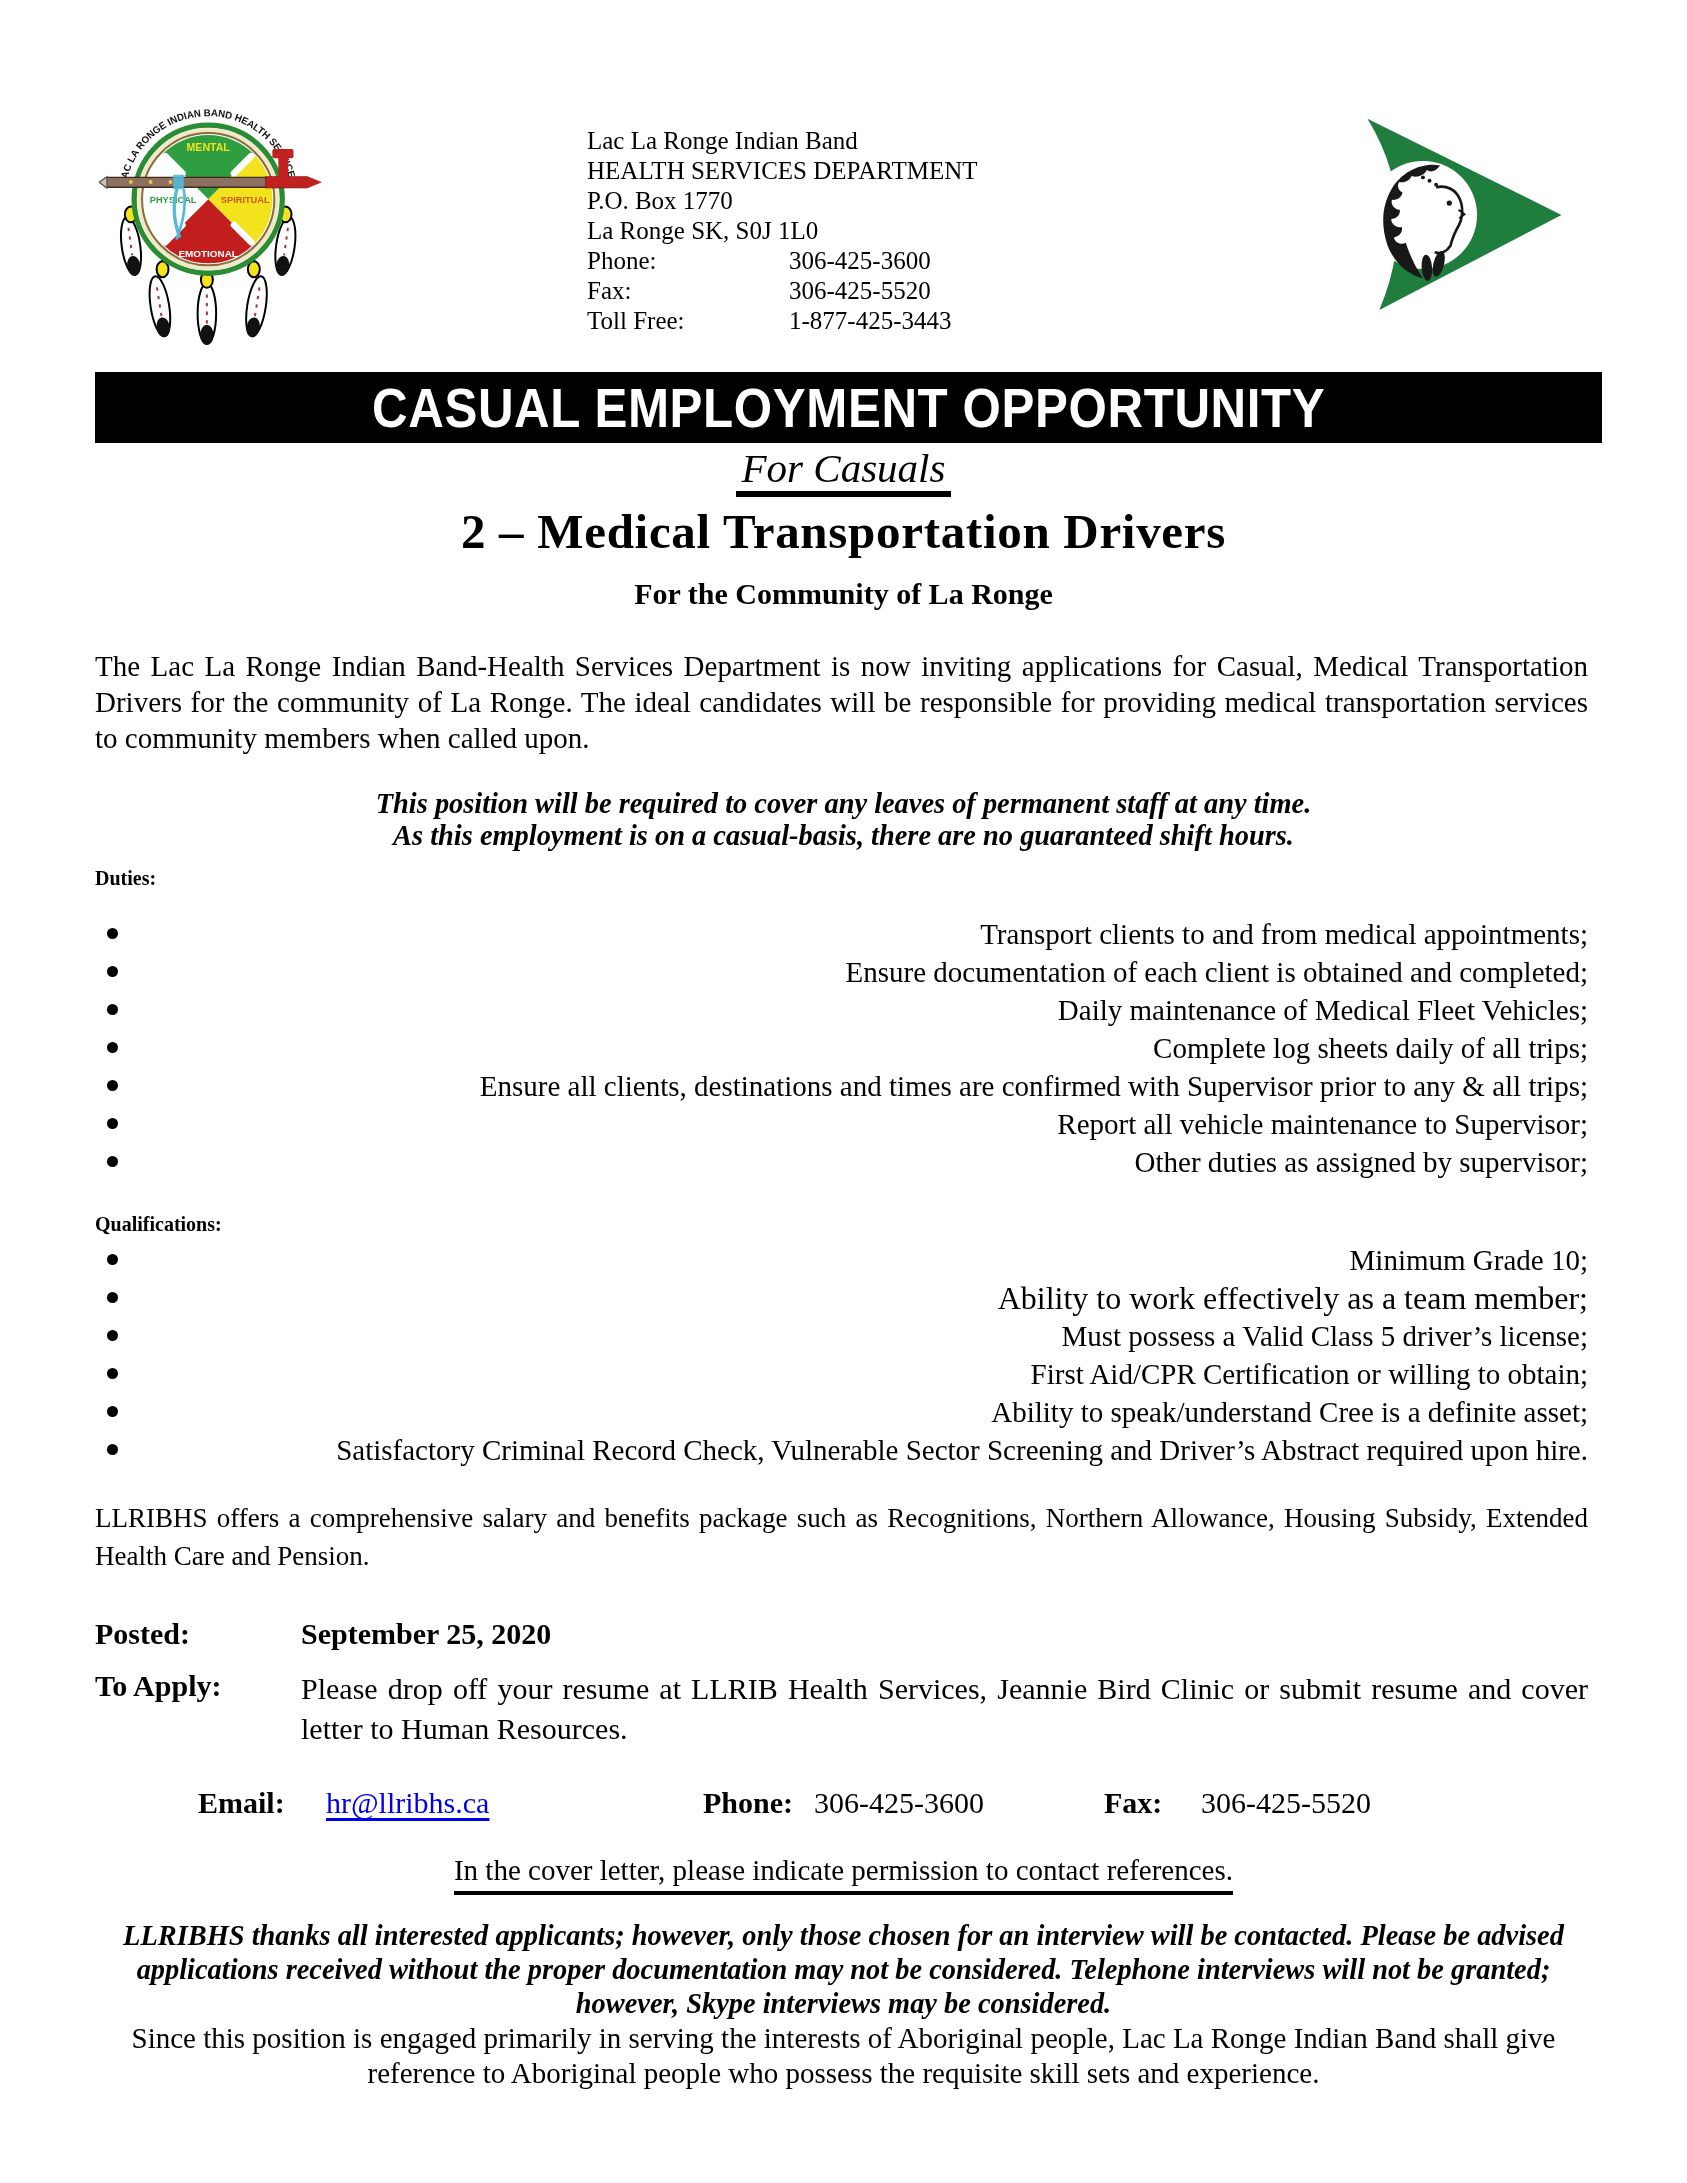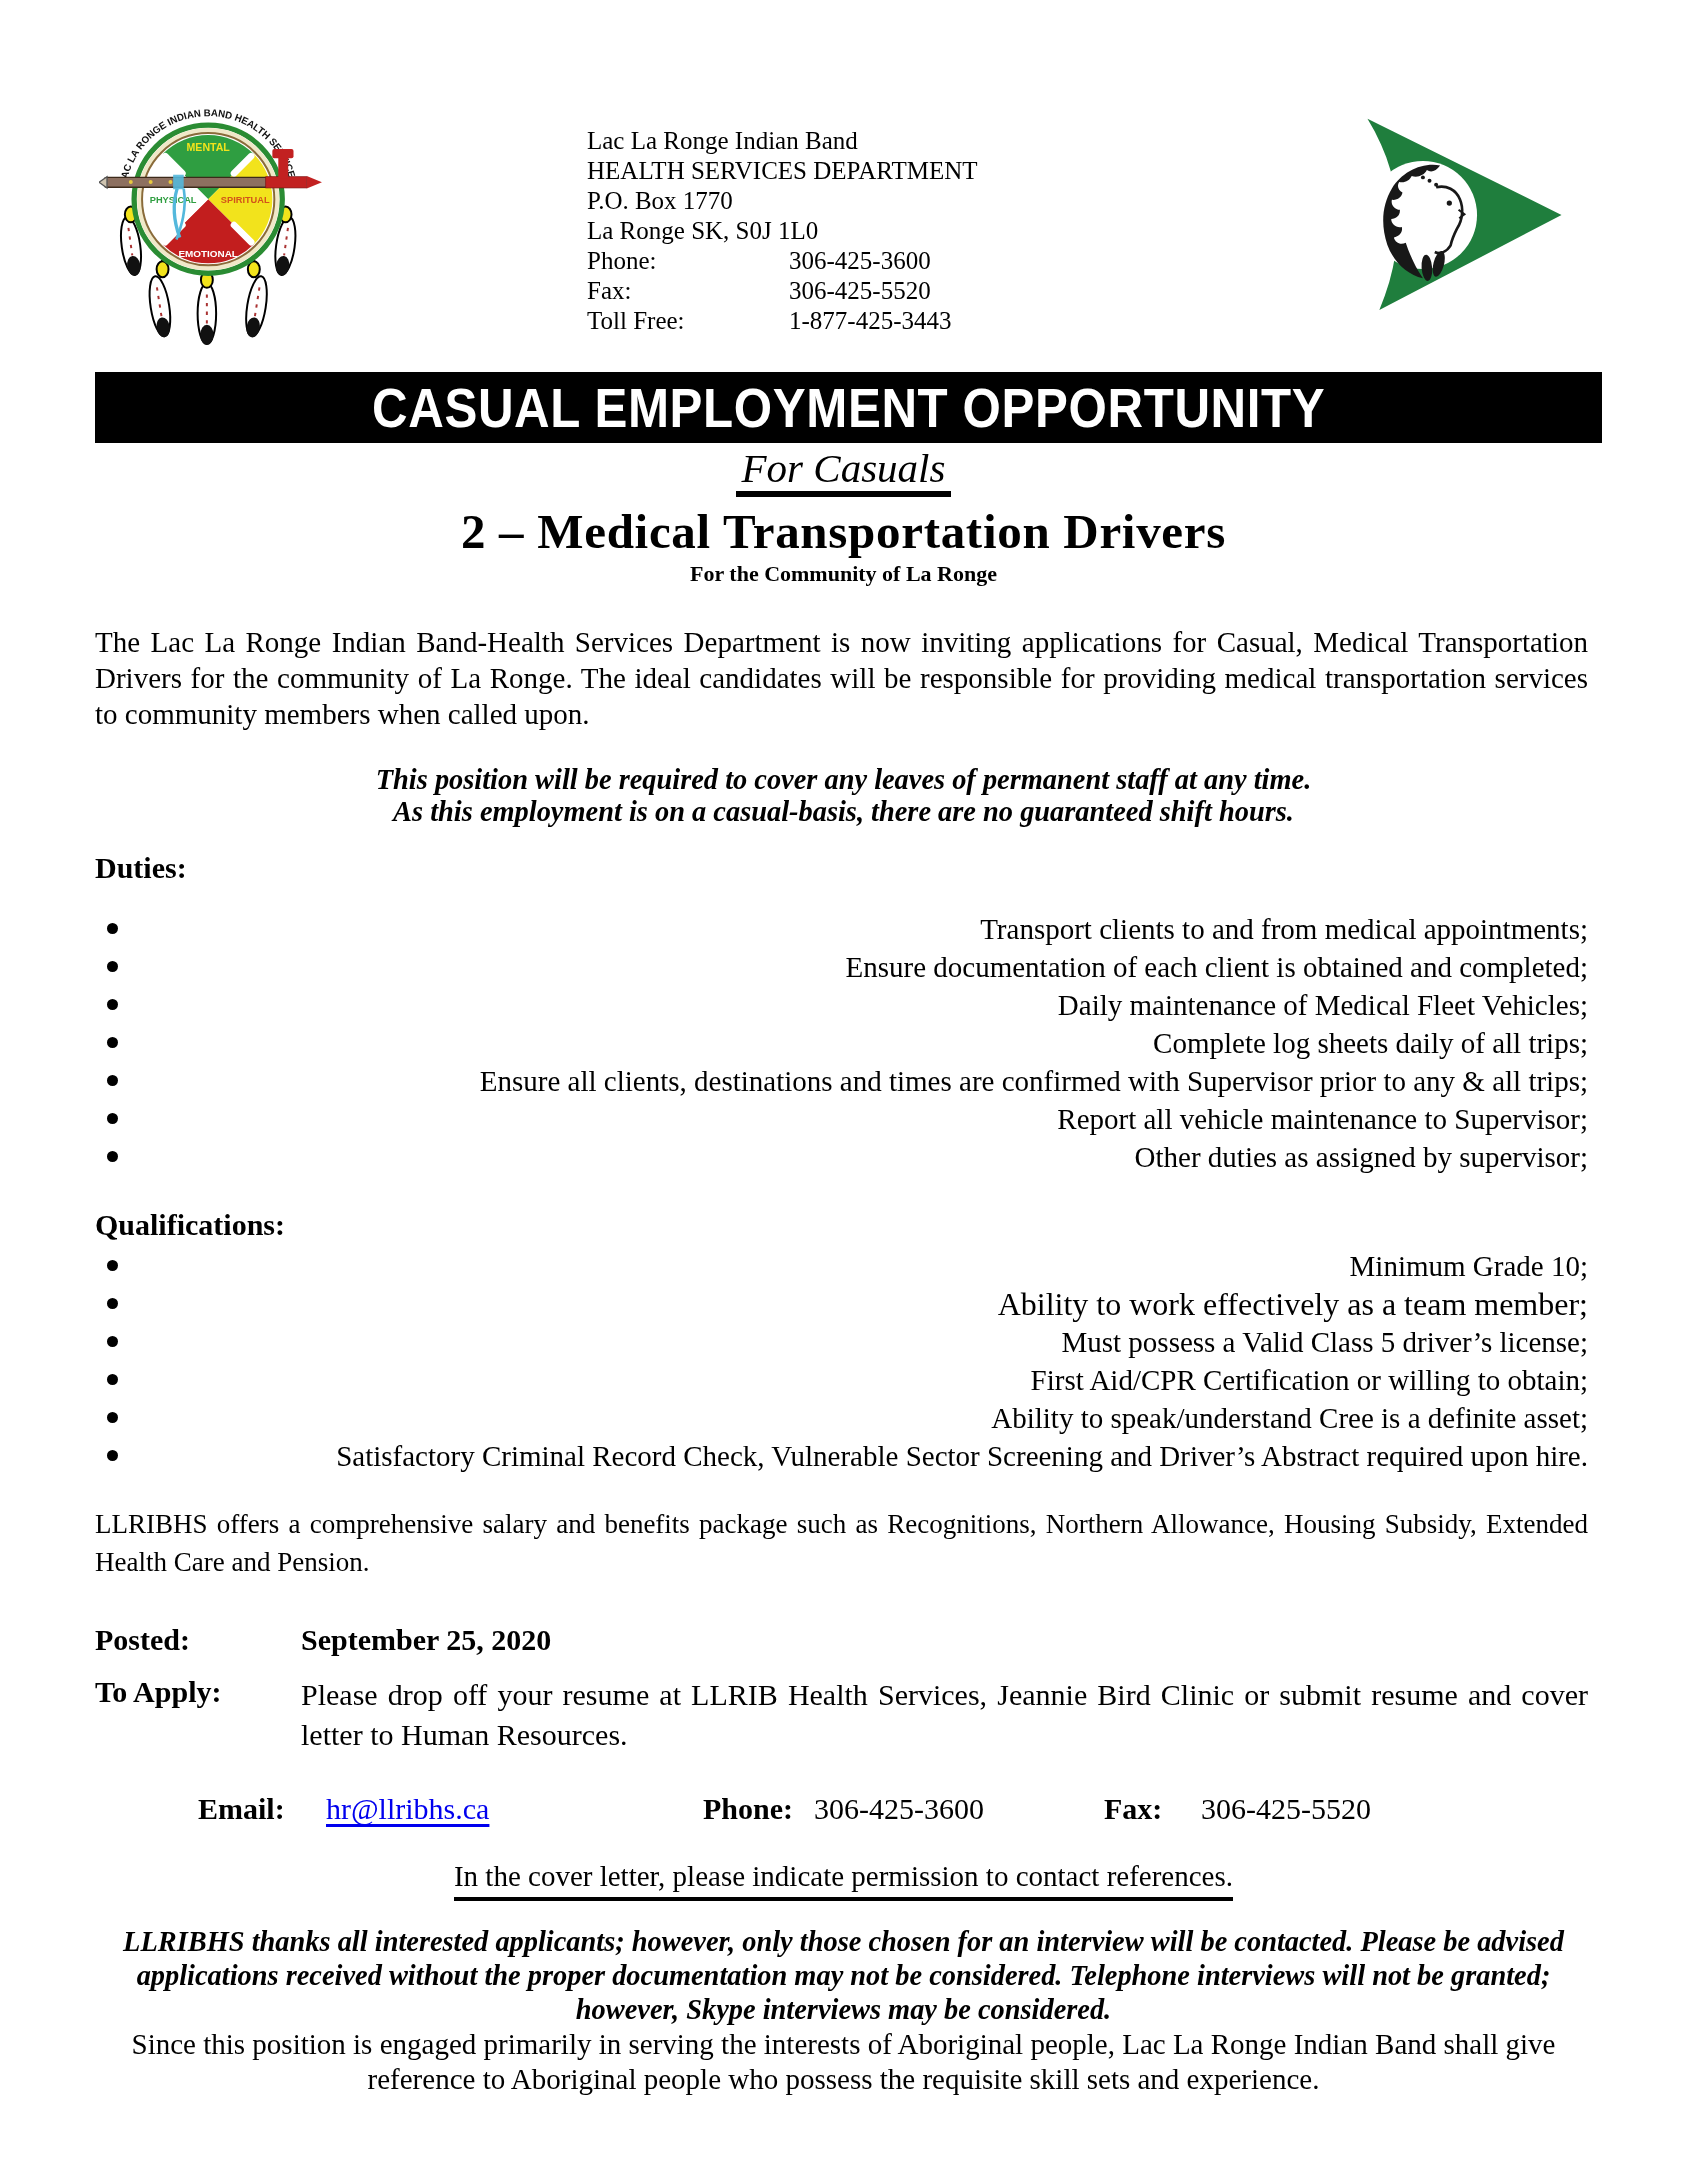"For the Community of La" .community { font-size: 22px -> 30px; margin-top: 1px -> 17px }
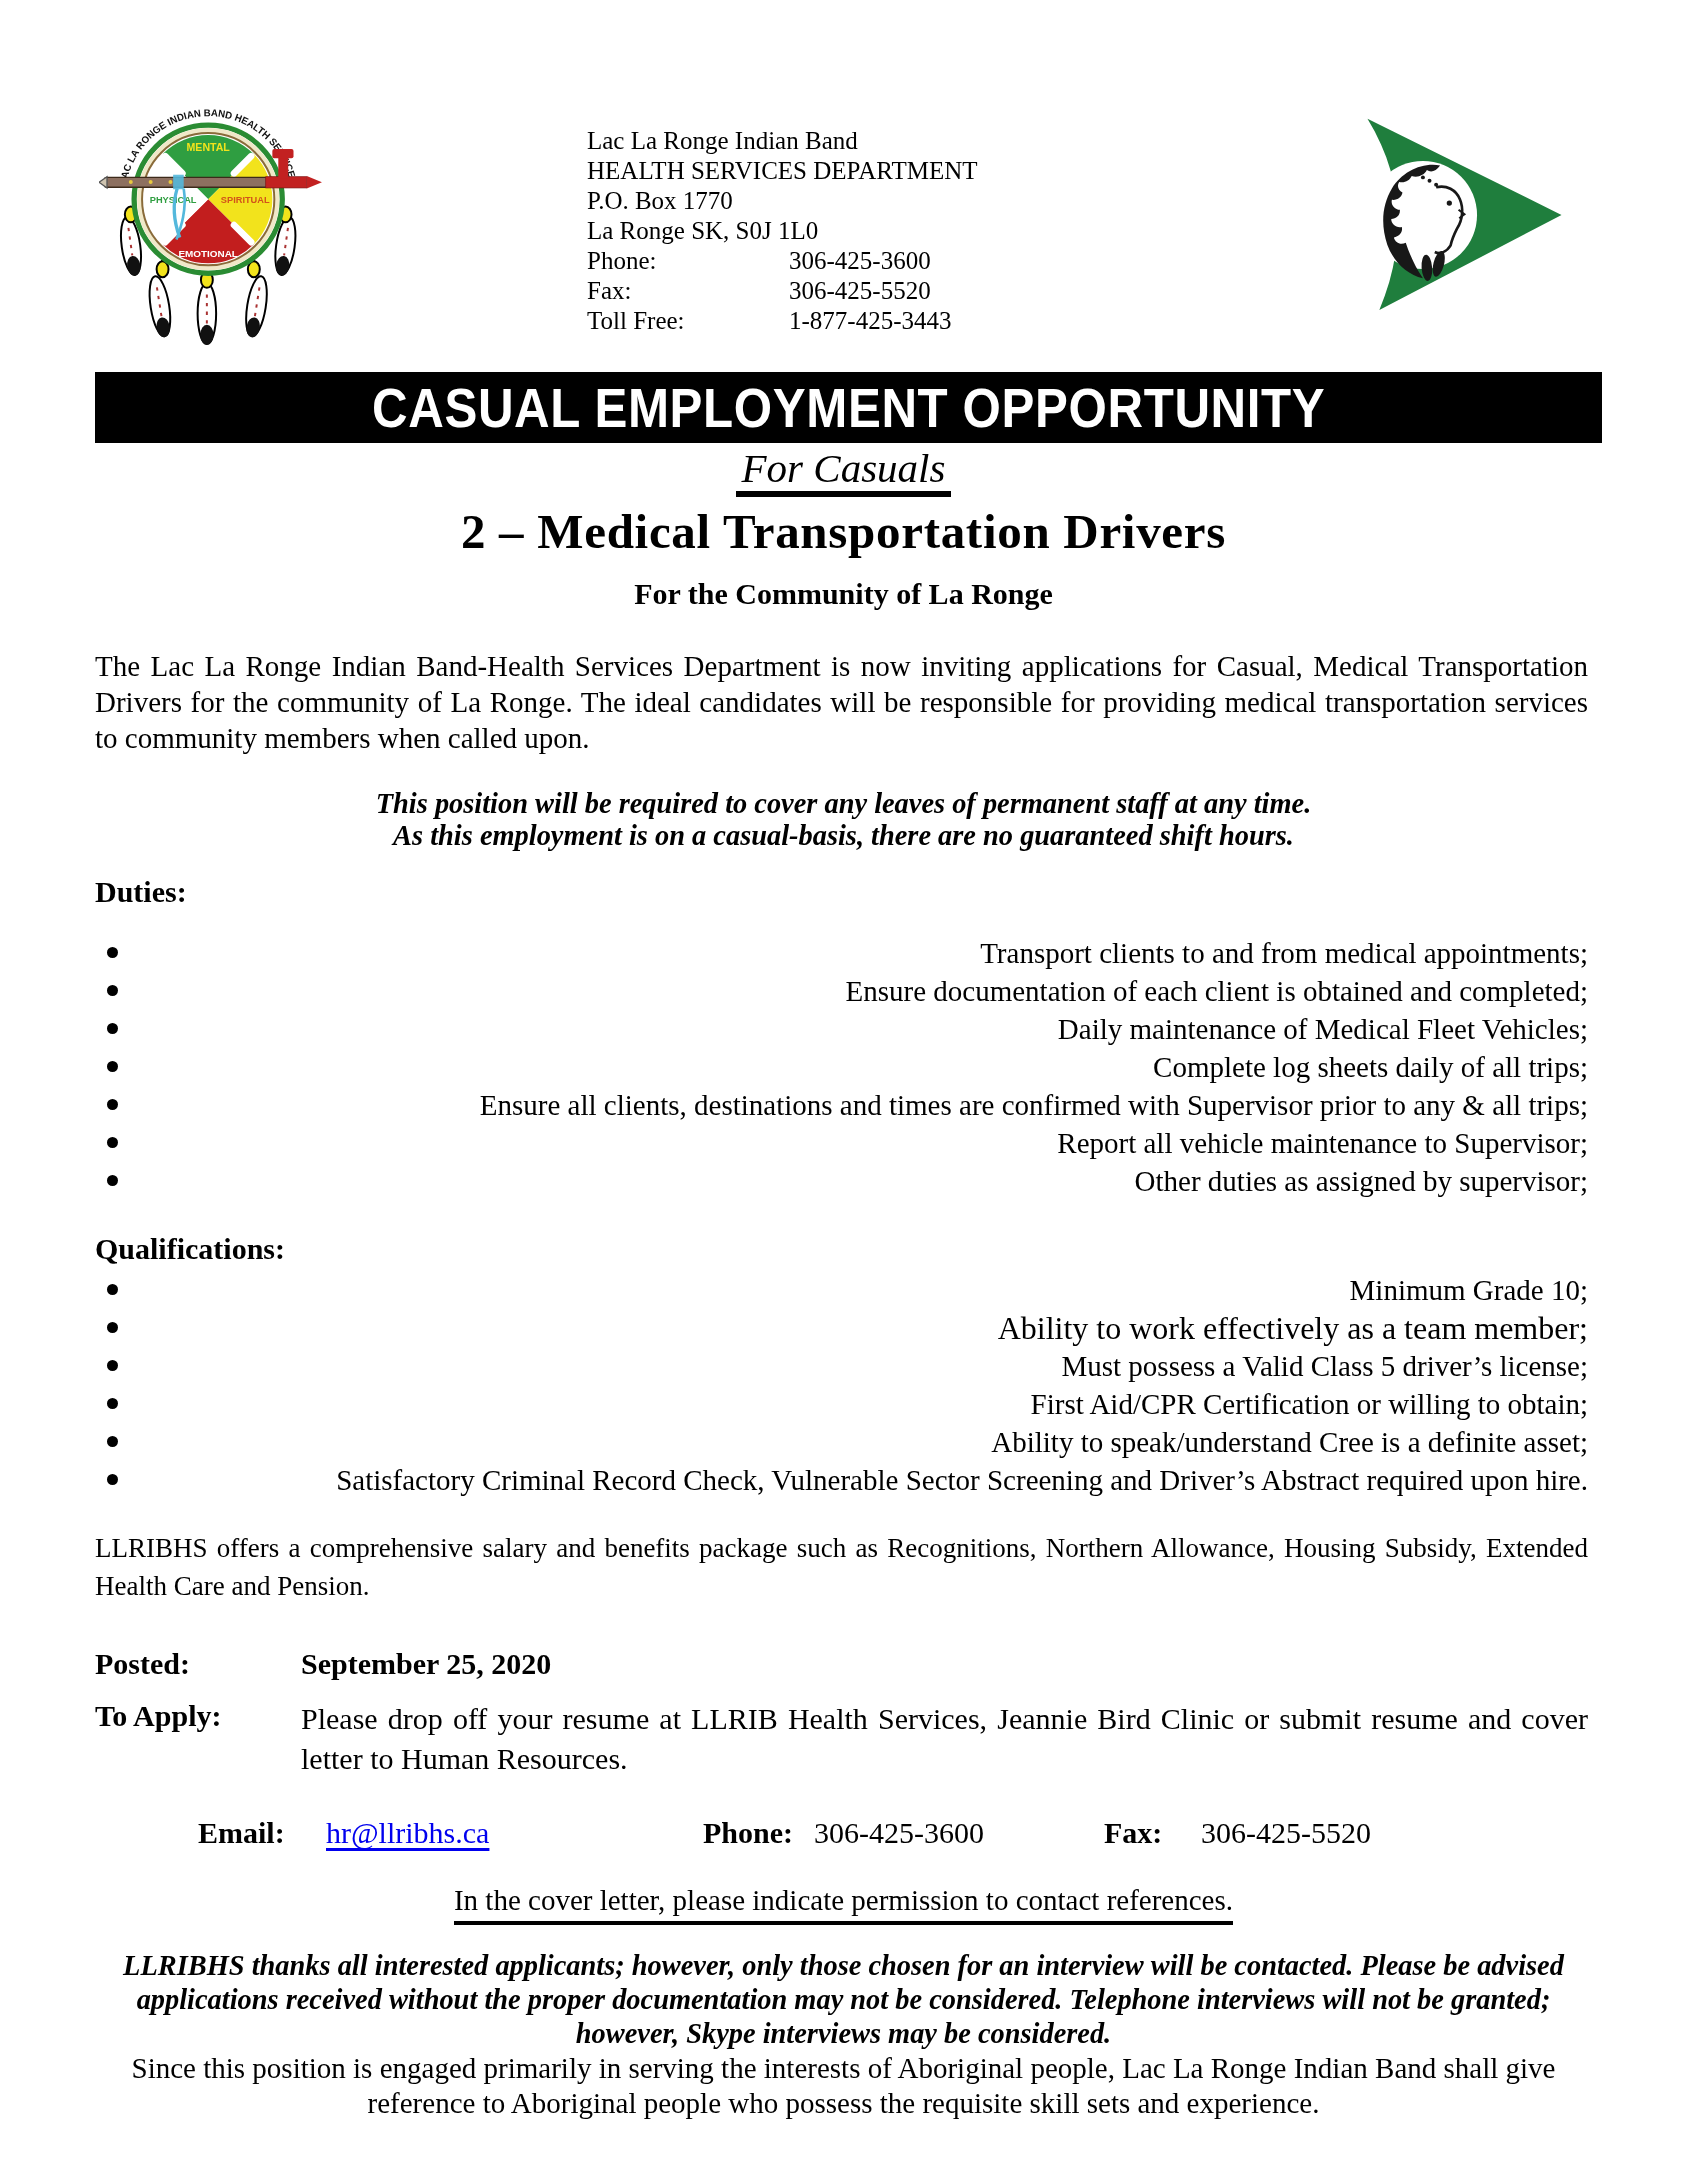"Duties:" .sec-heading { font-size: 30px -> 20px; margin: 23px 99px 0 95px -> 15px 99px 0 95px }
